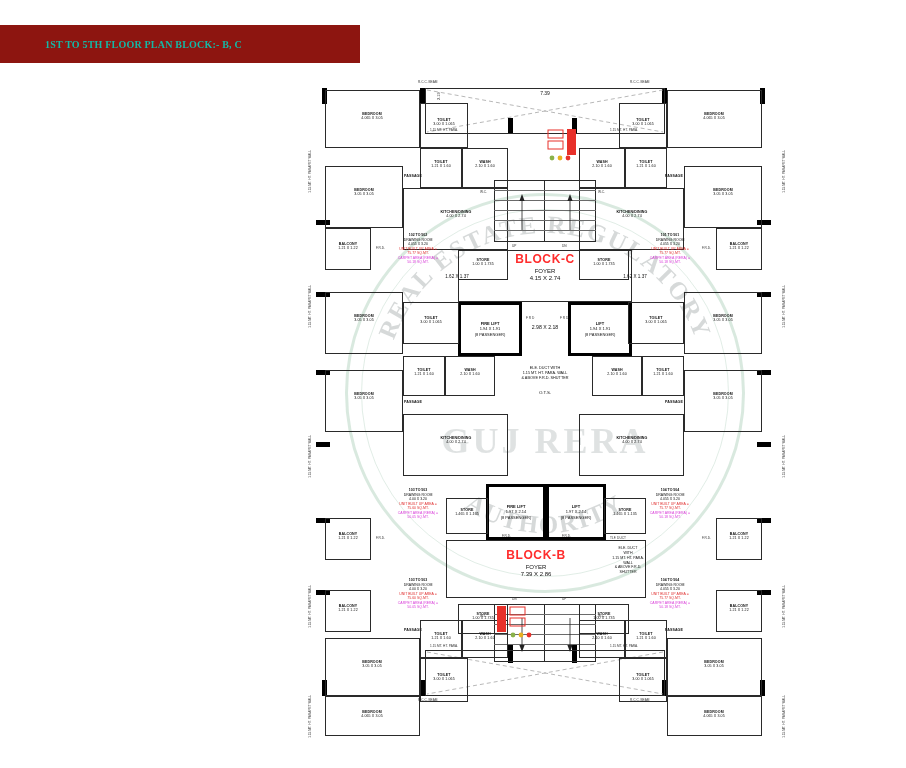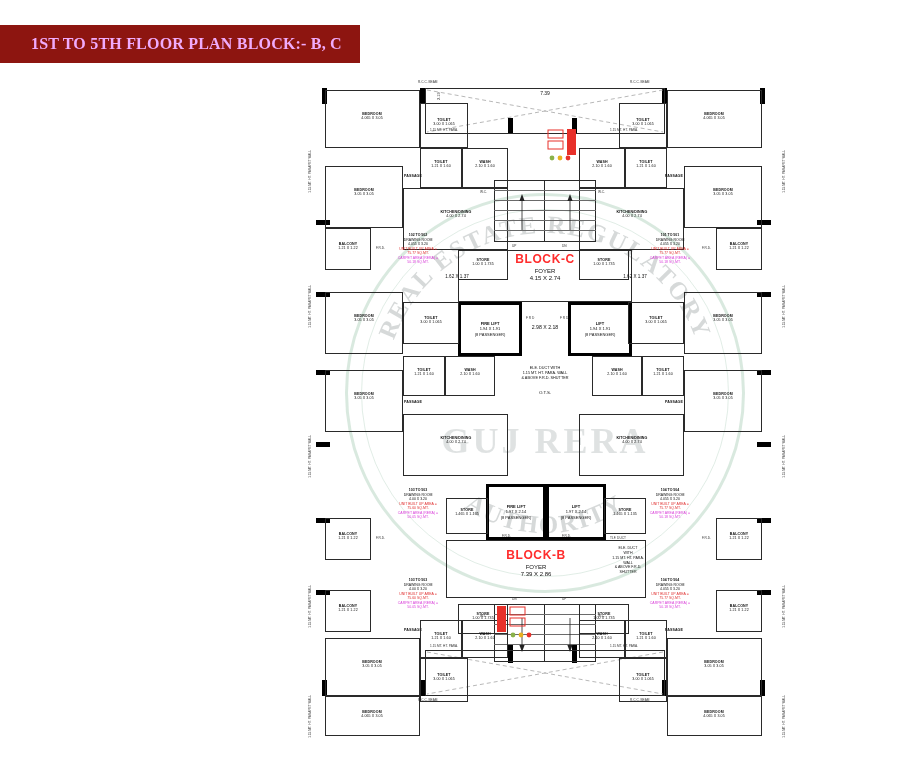"1ST TO 5TH FLOOR PLAN" .header-title { color: #f0abfc -> #14b8a6; font-size: 16px -> 10px; padding-left: 31px -> 45px }
